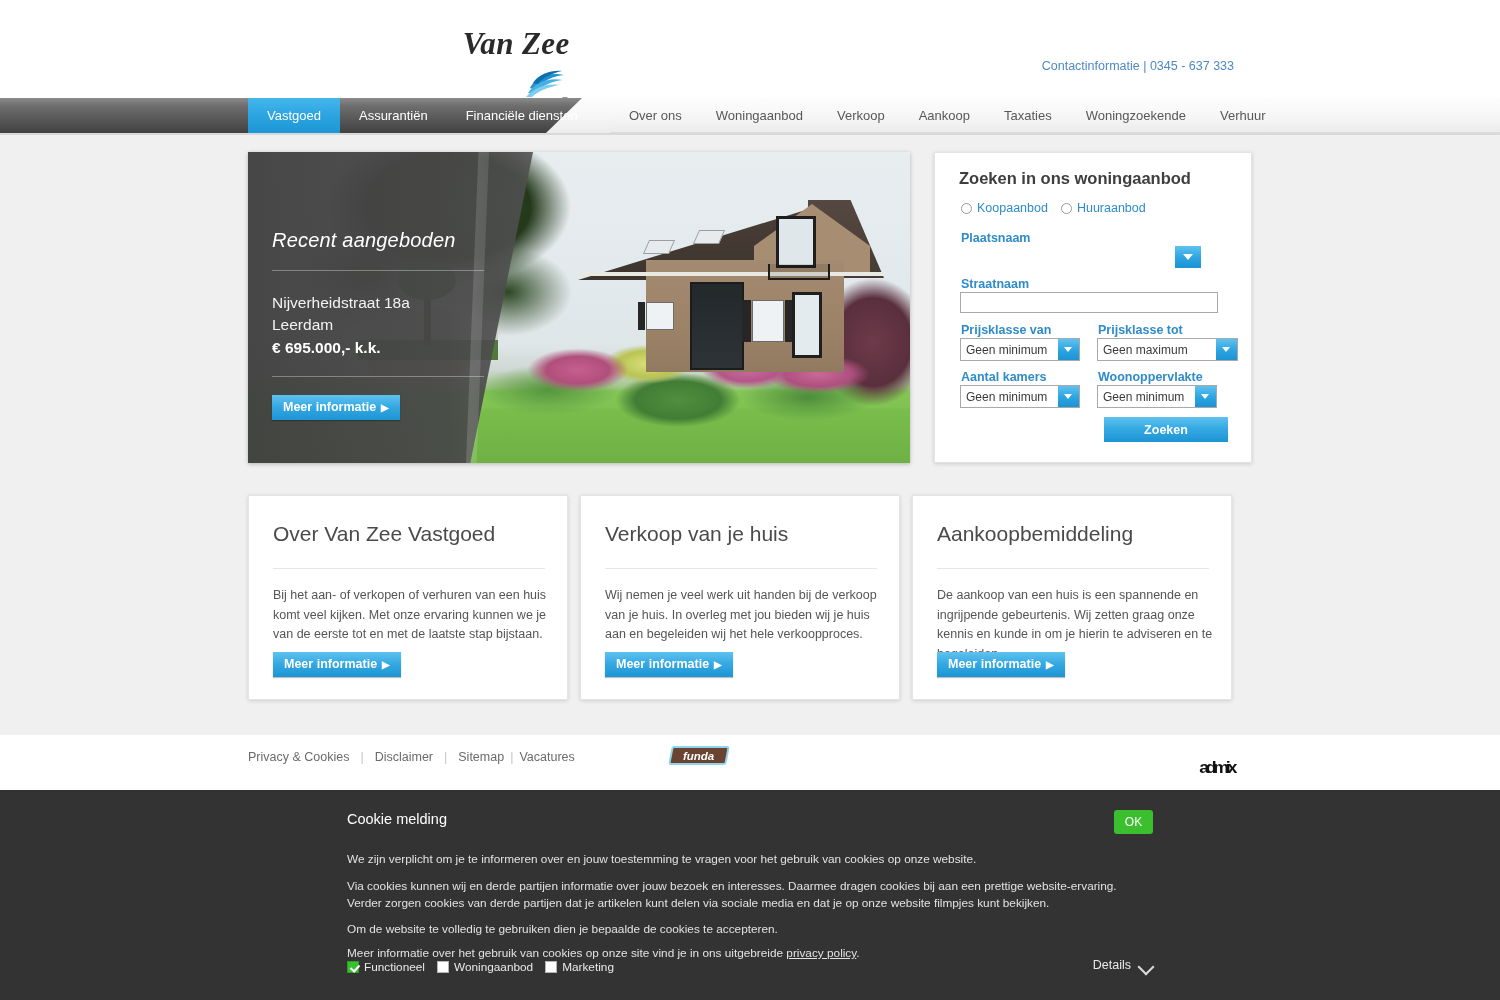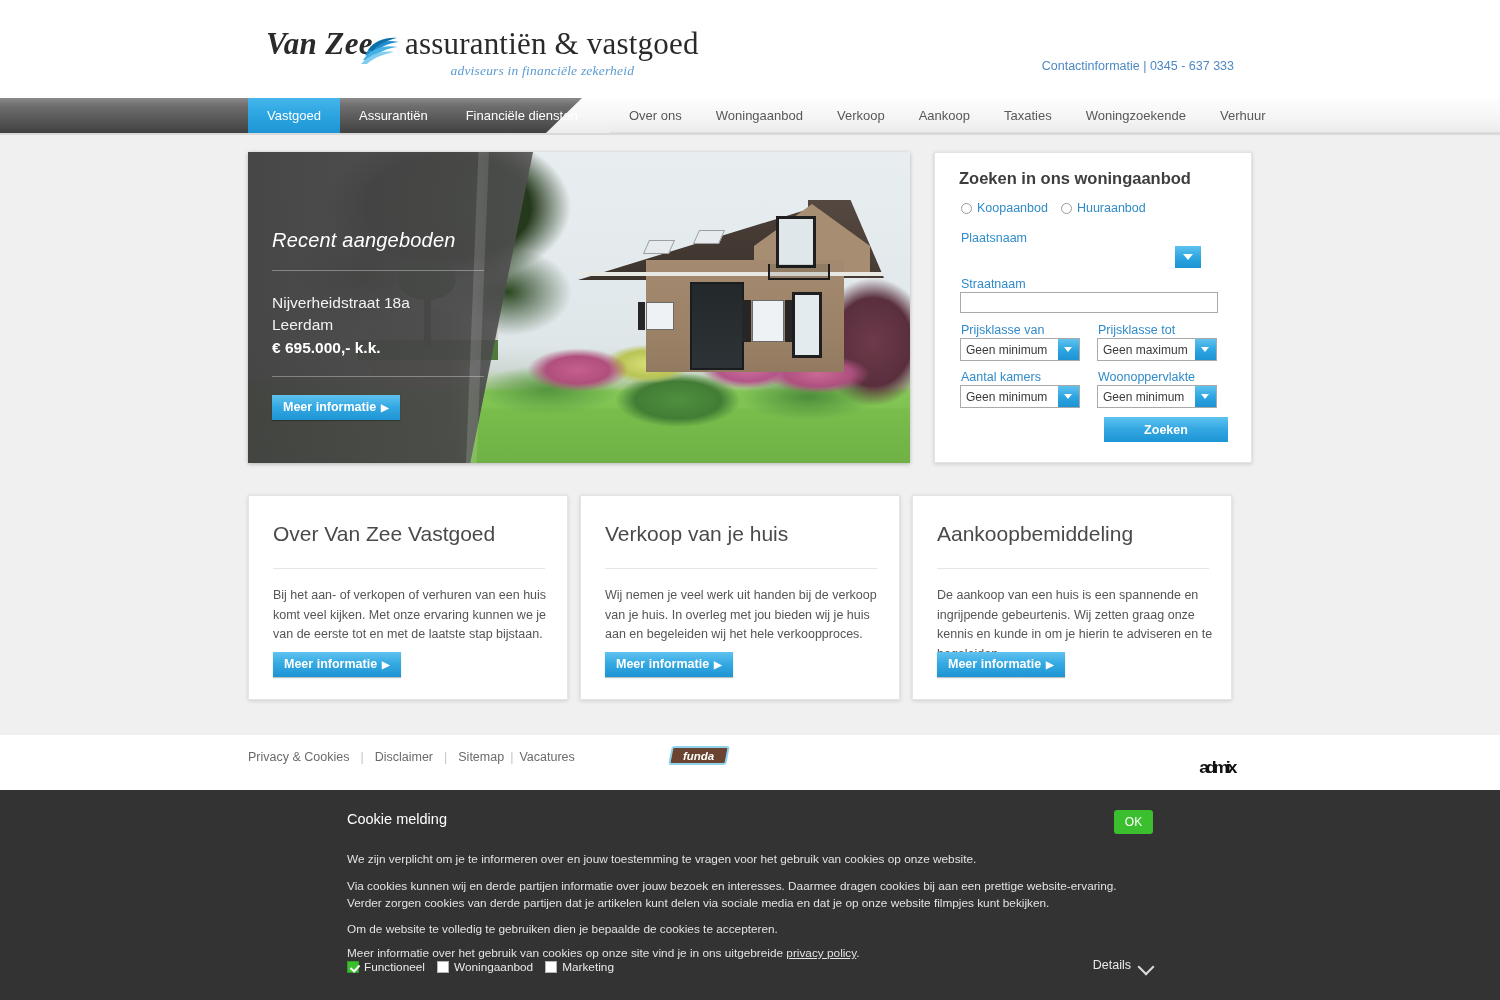"Van Zee" .logo-line1 { align-items: center -> flex-end; flex-direction: none -> column }
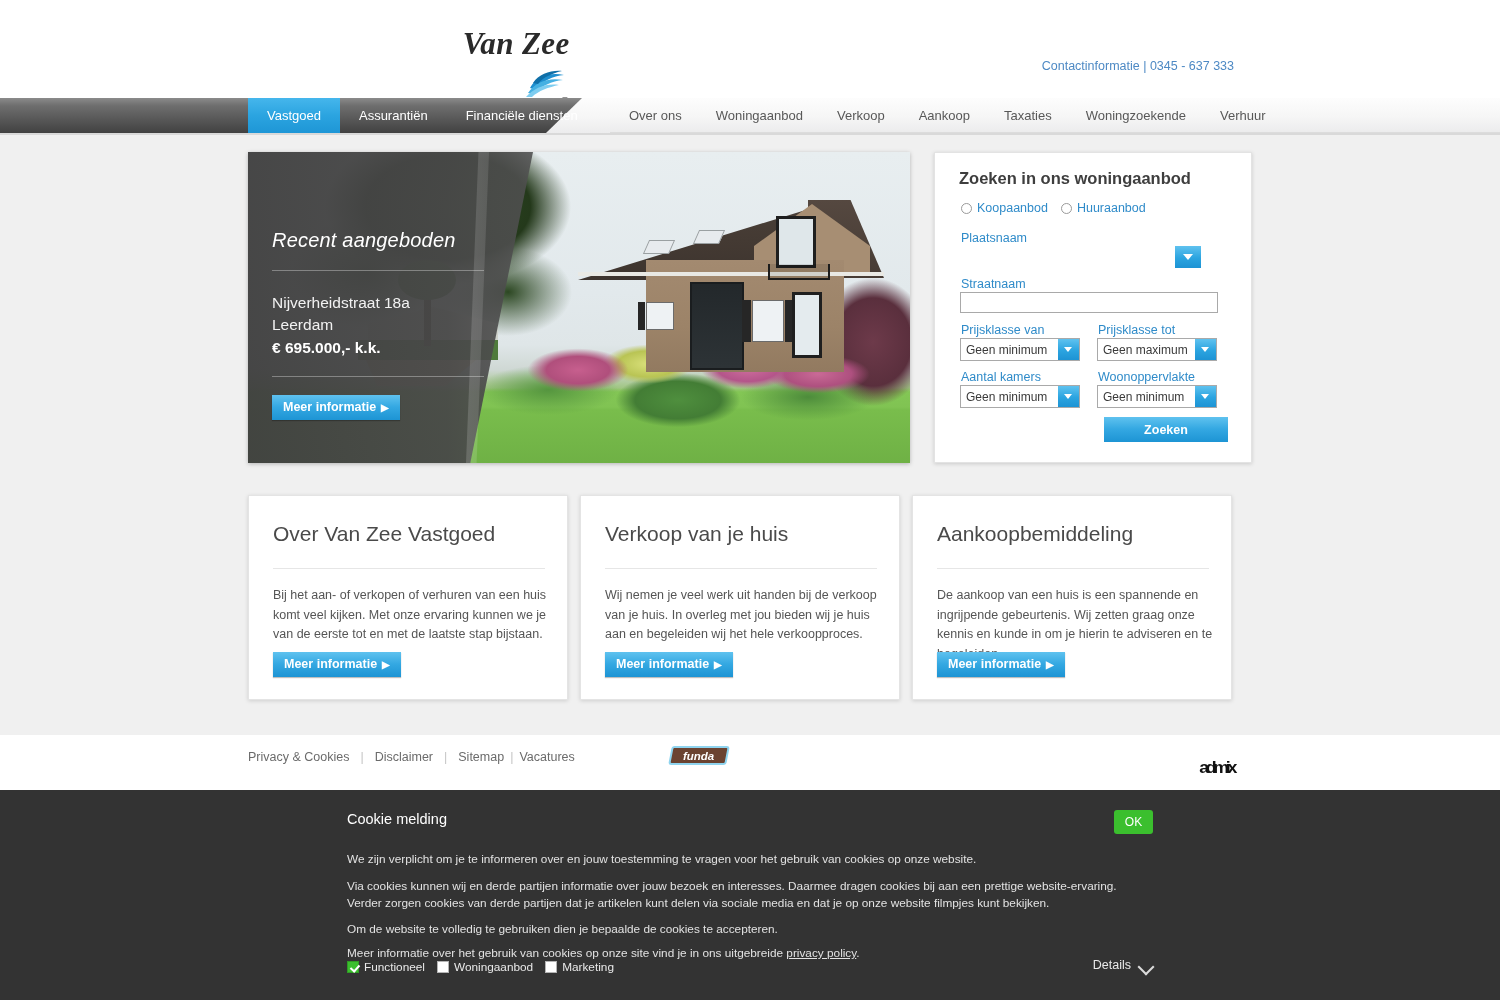"Plaatsnaam" .sp-label { font-weight: normal -> bold }
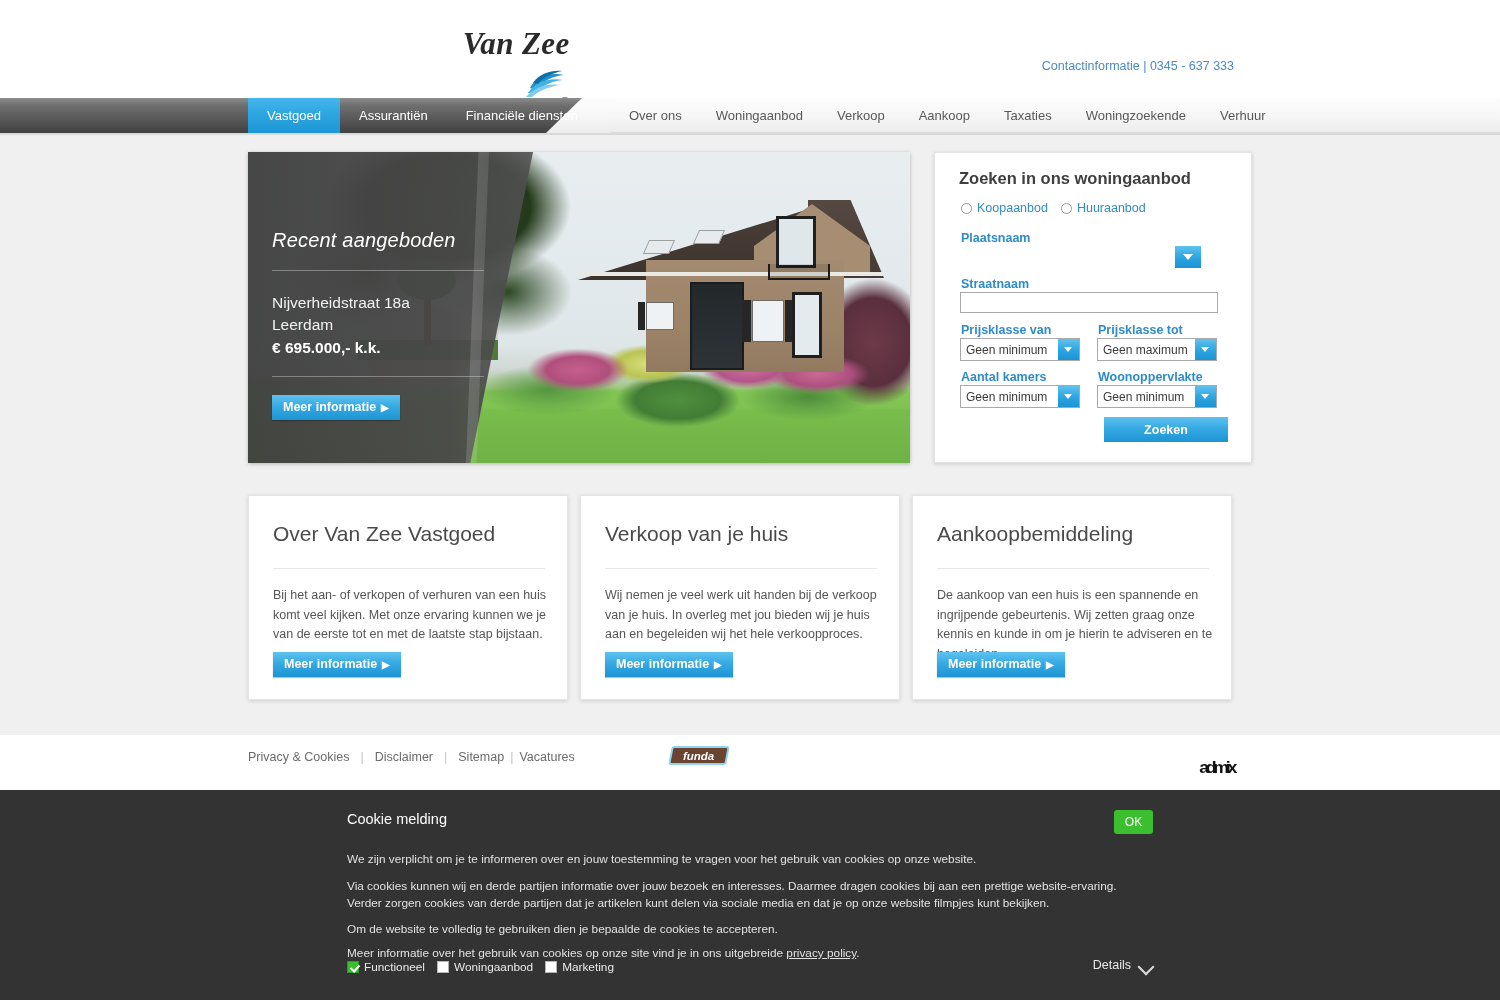"Geen maximum" div.sp-select { width: 120px -> 141px }
